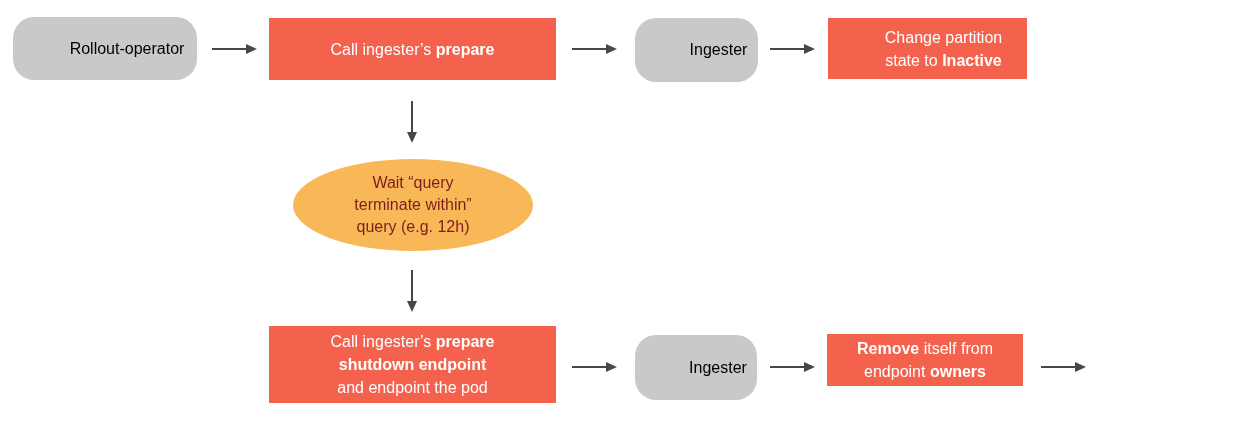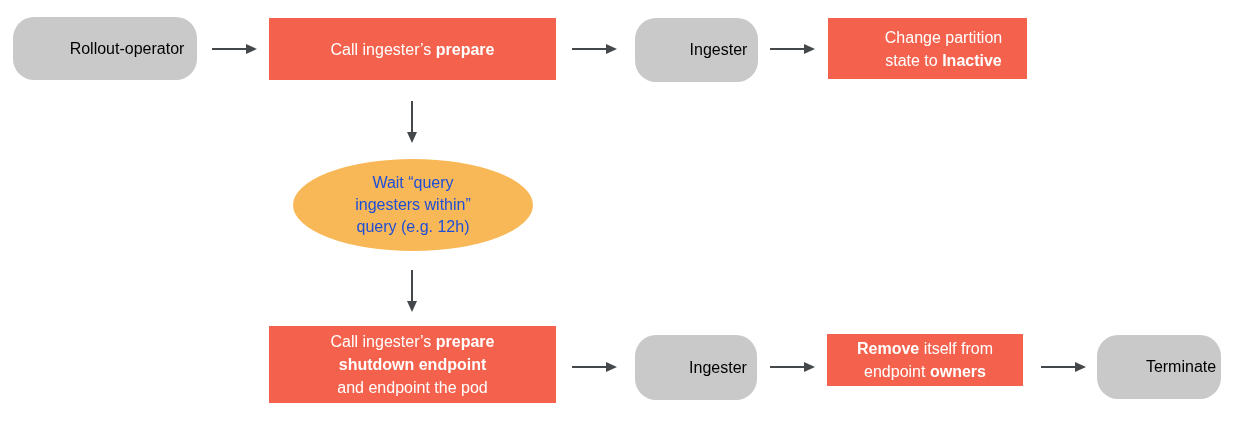"Wait “query" .wait { color: #1d4ed8 -> #7f1d1d }
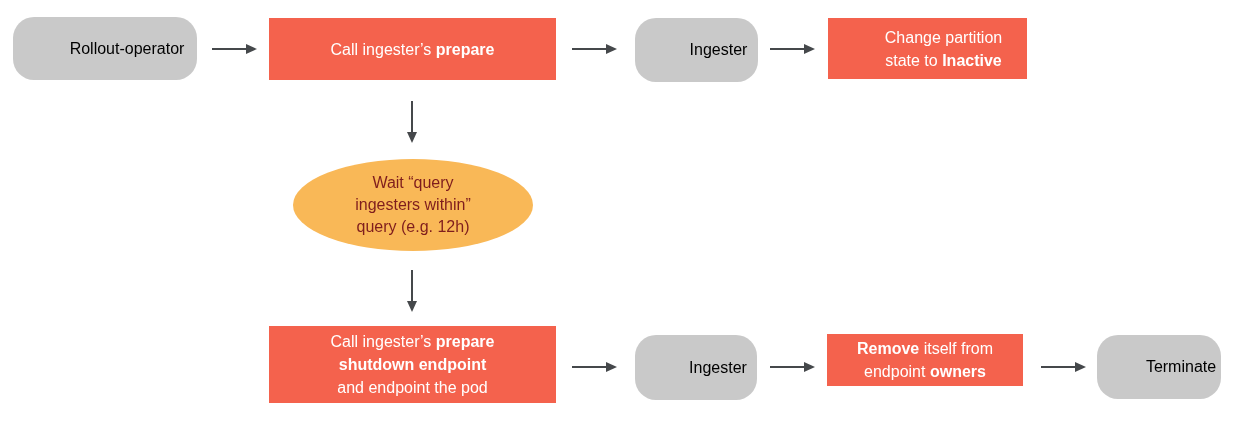"ingesters within”" span { text: ingesters -> terminate }
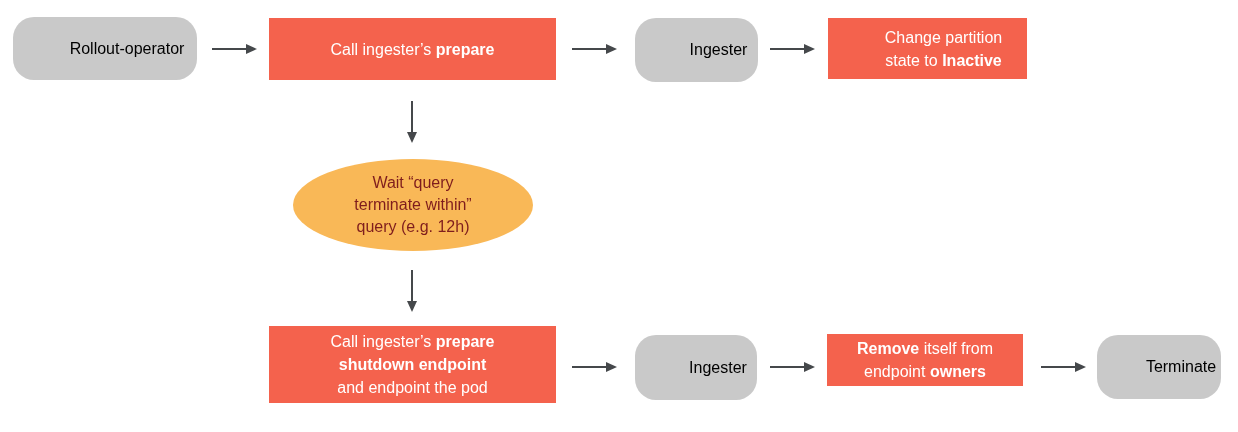"Terminate" div.node { html: <div>Terminate</div> -> none }
